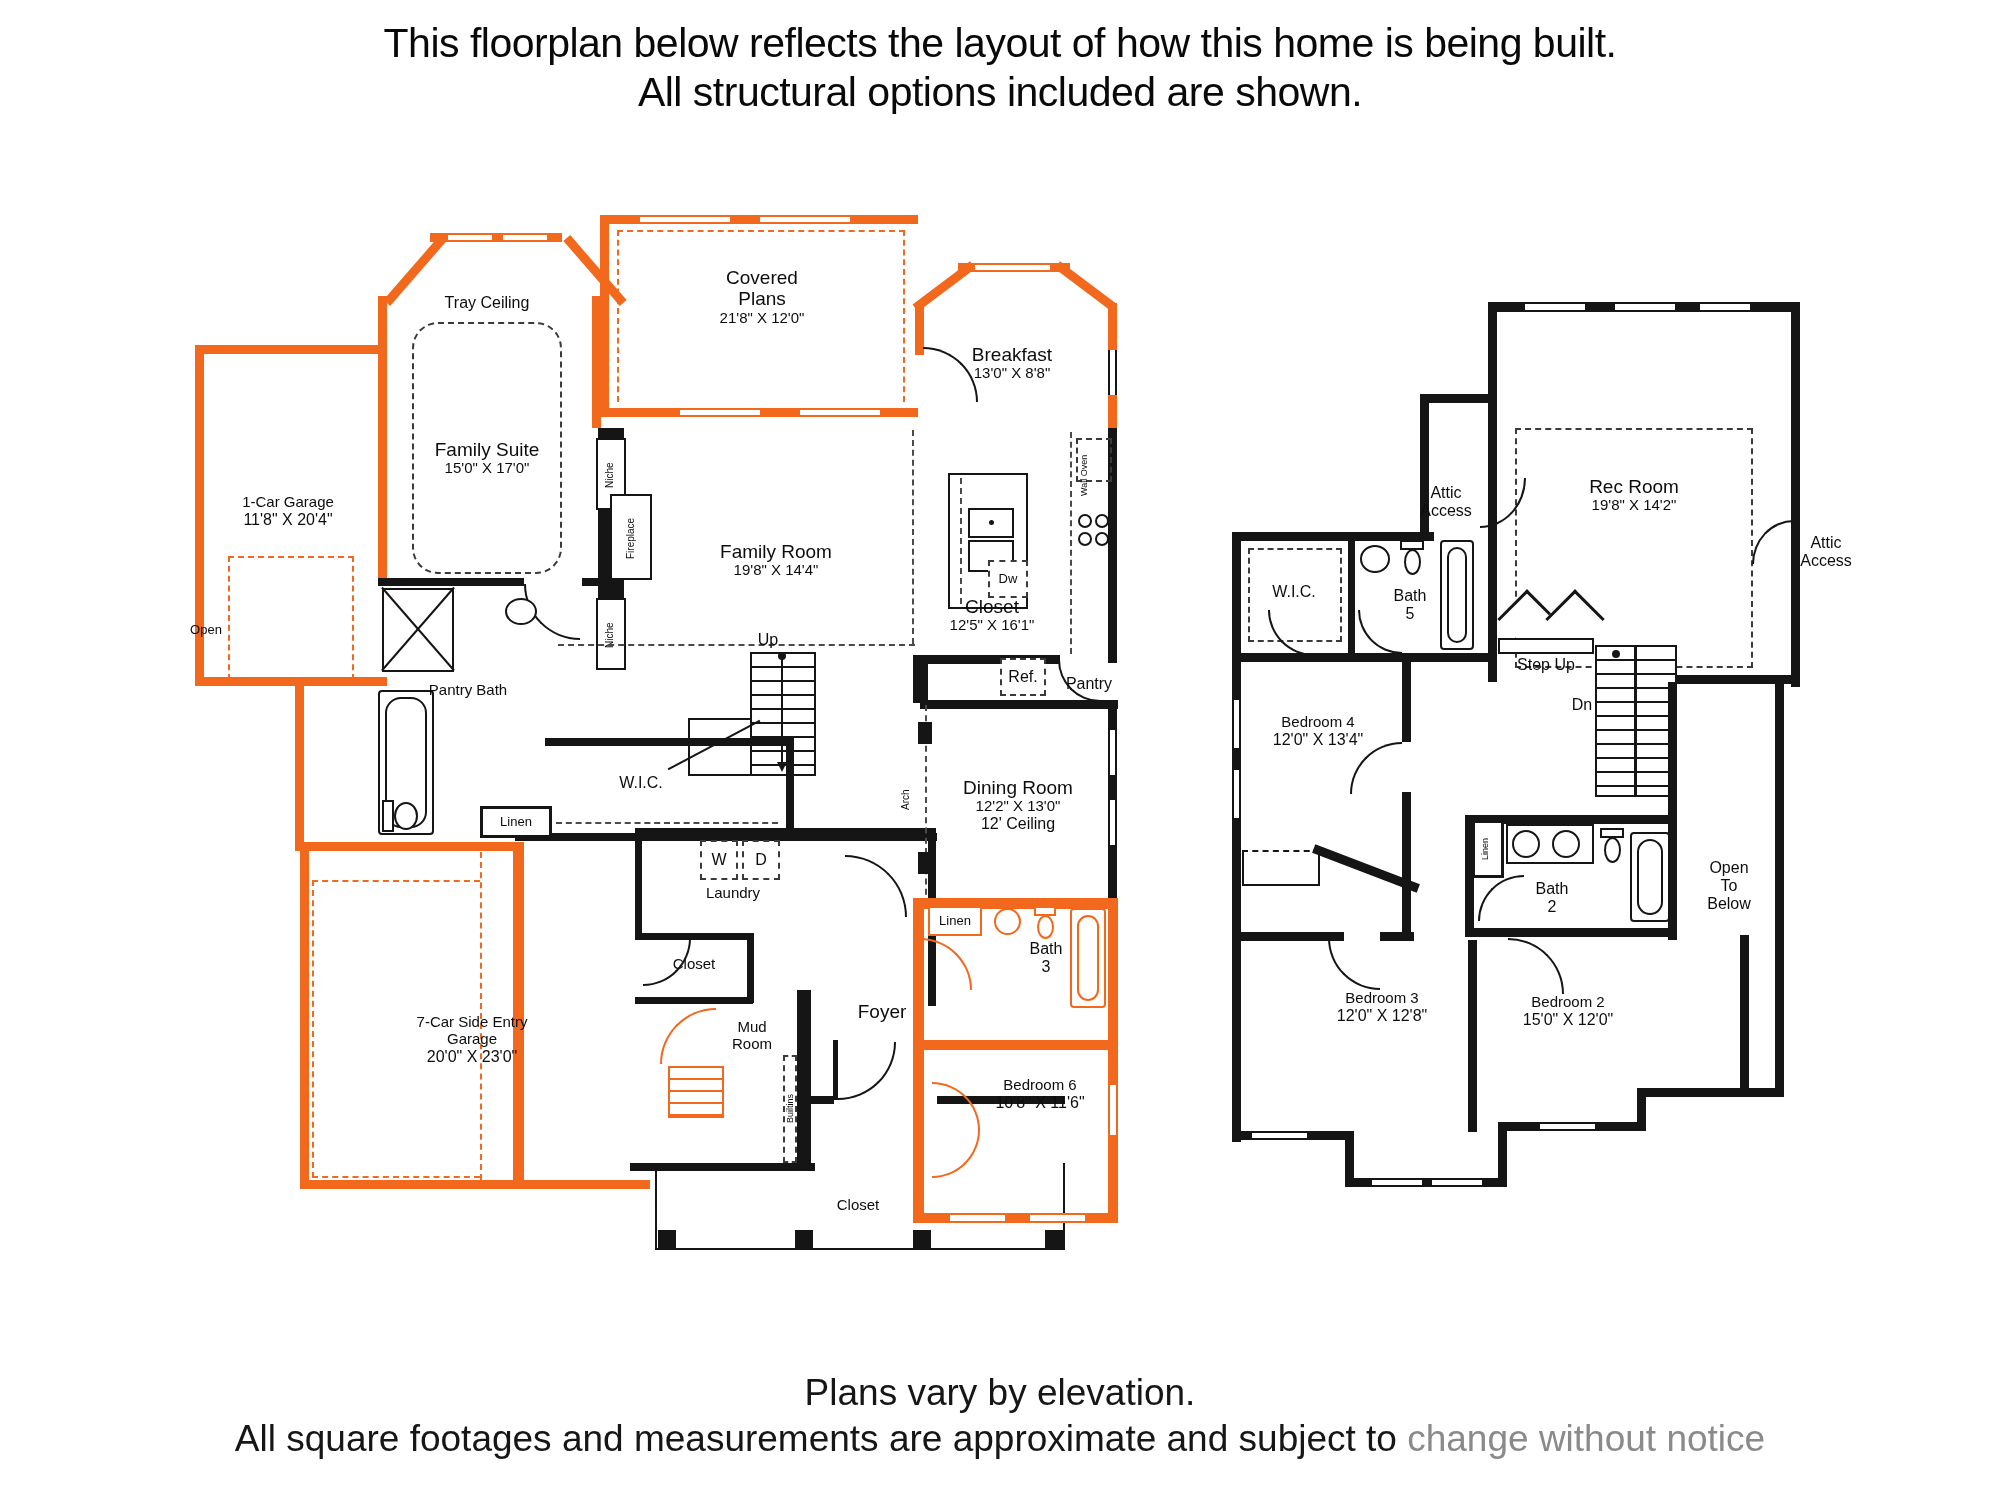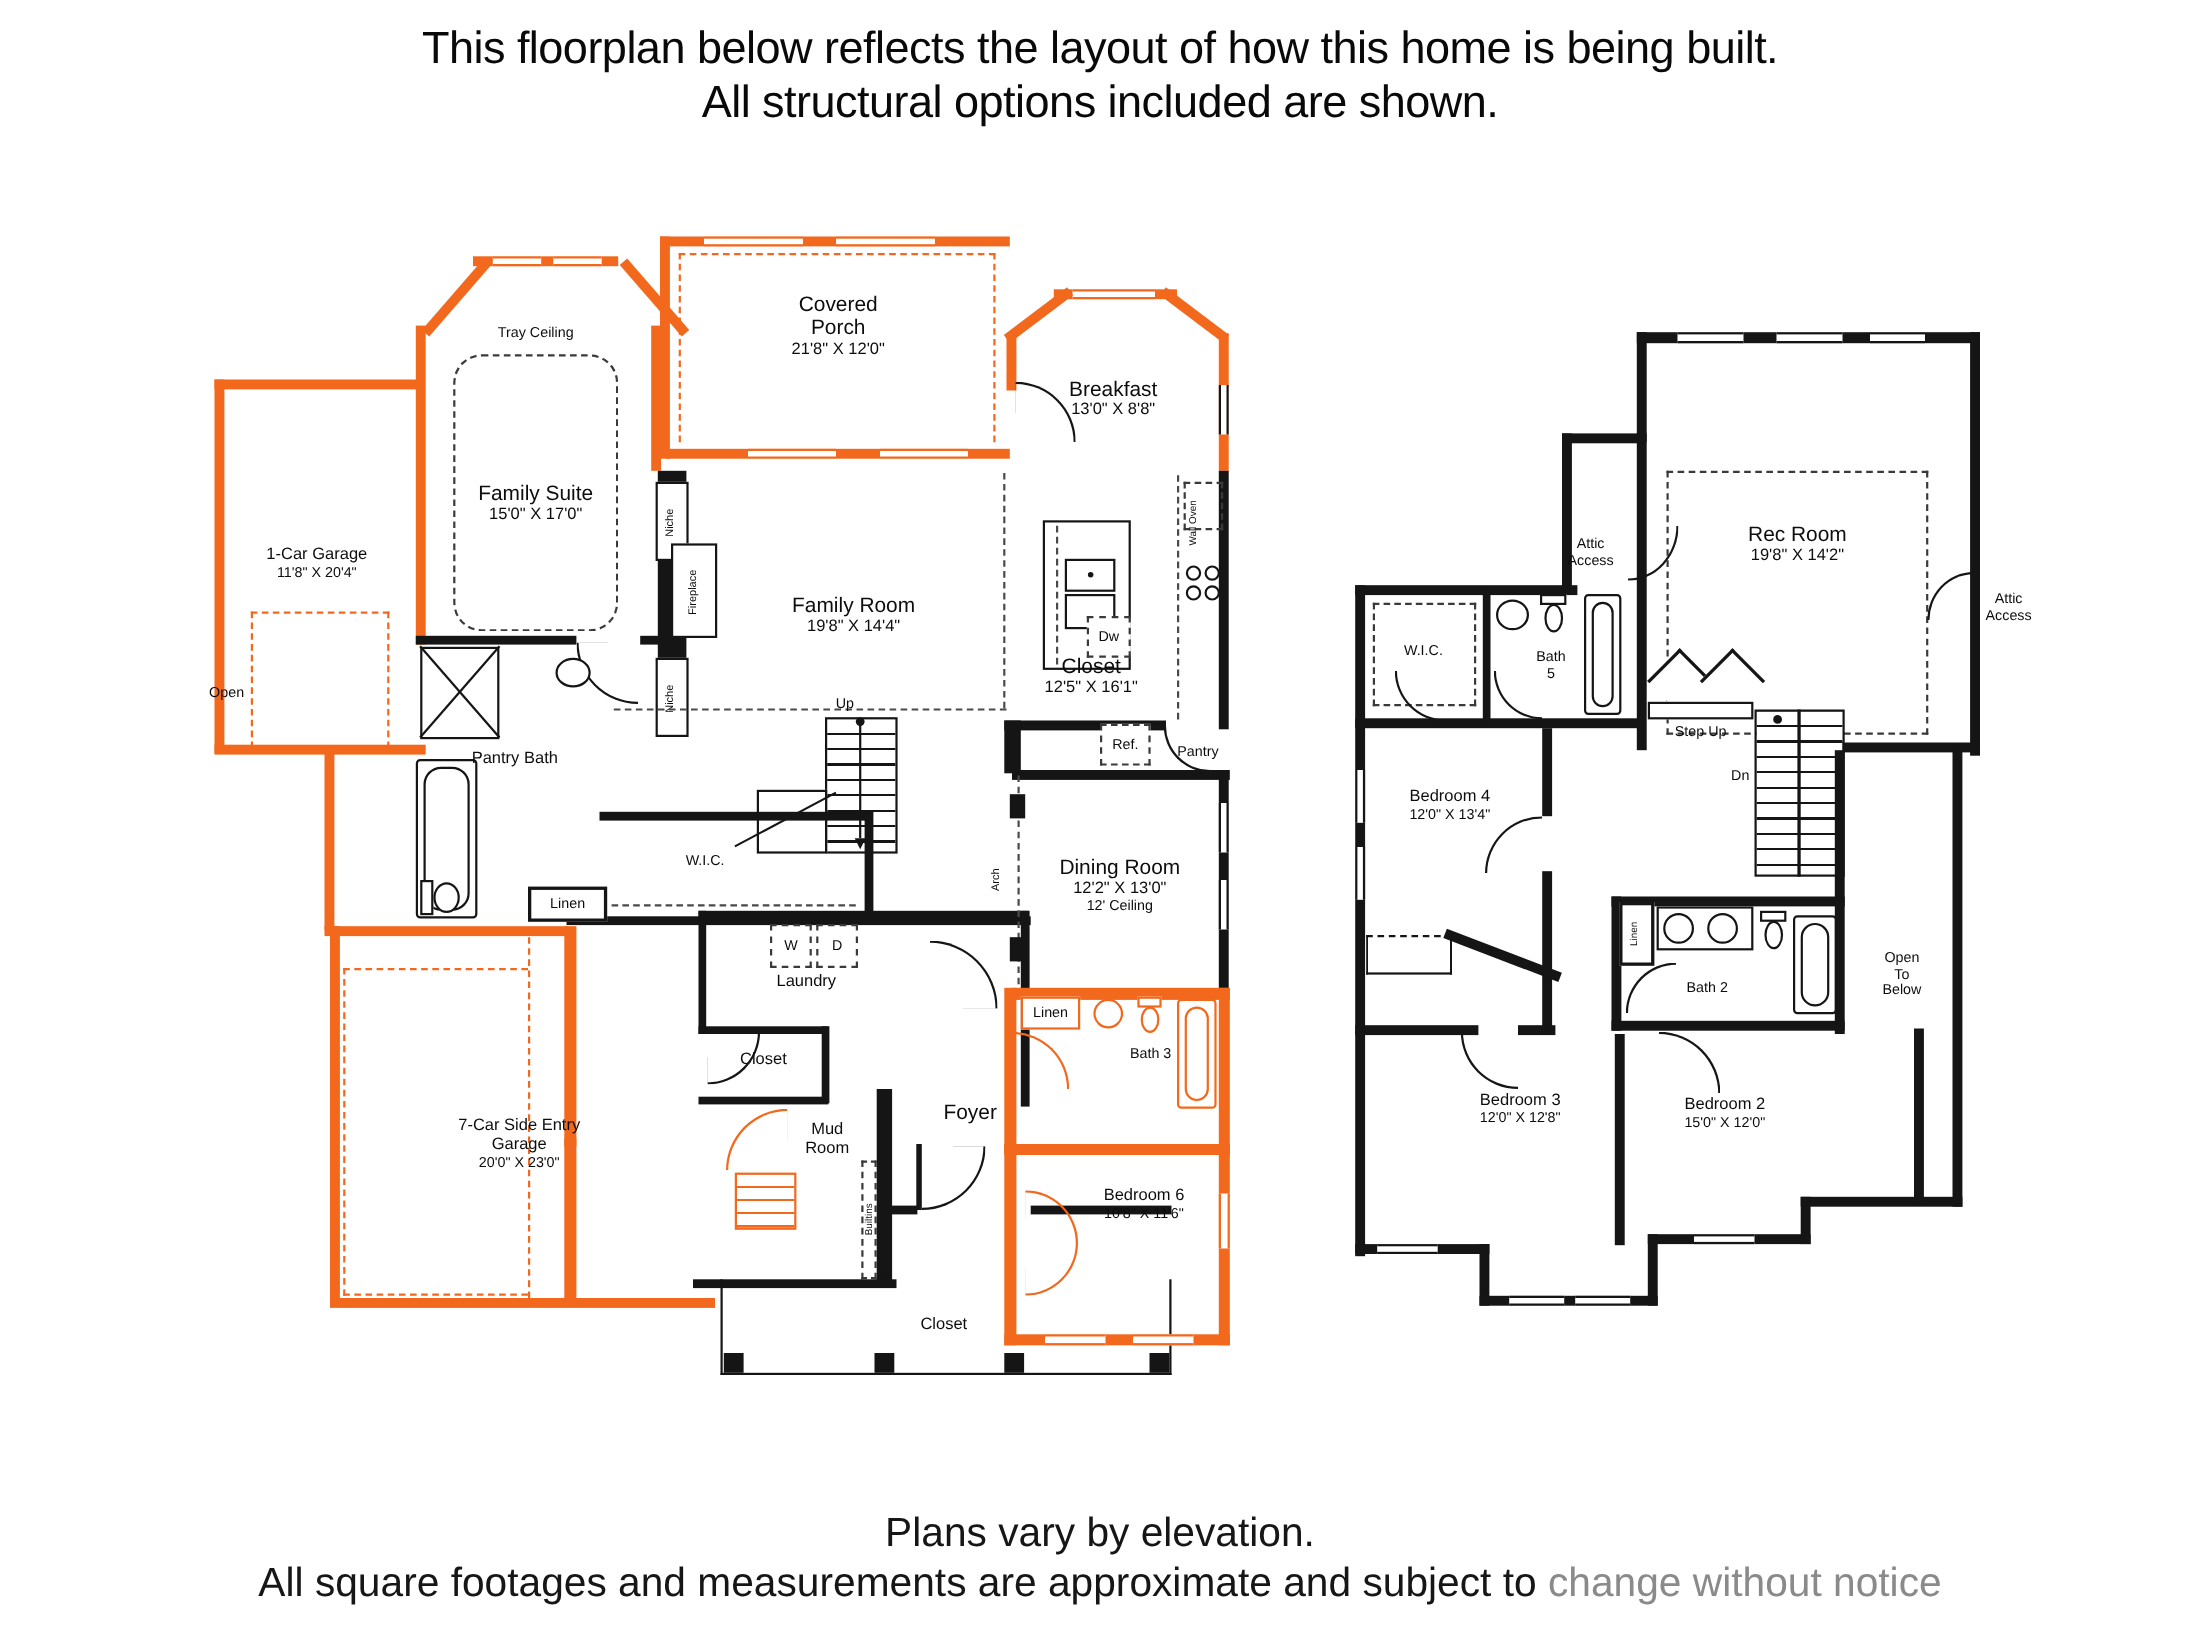"Covered Porch" div.nm { text: Porch -> Plans }
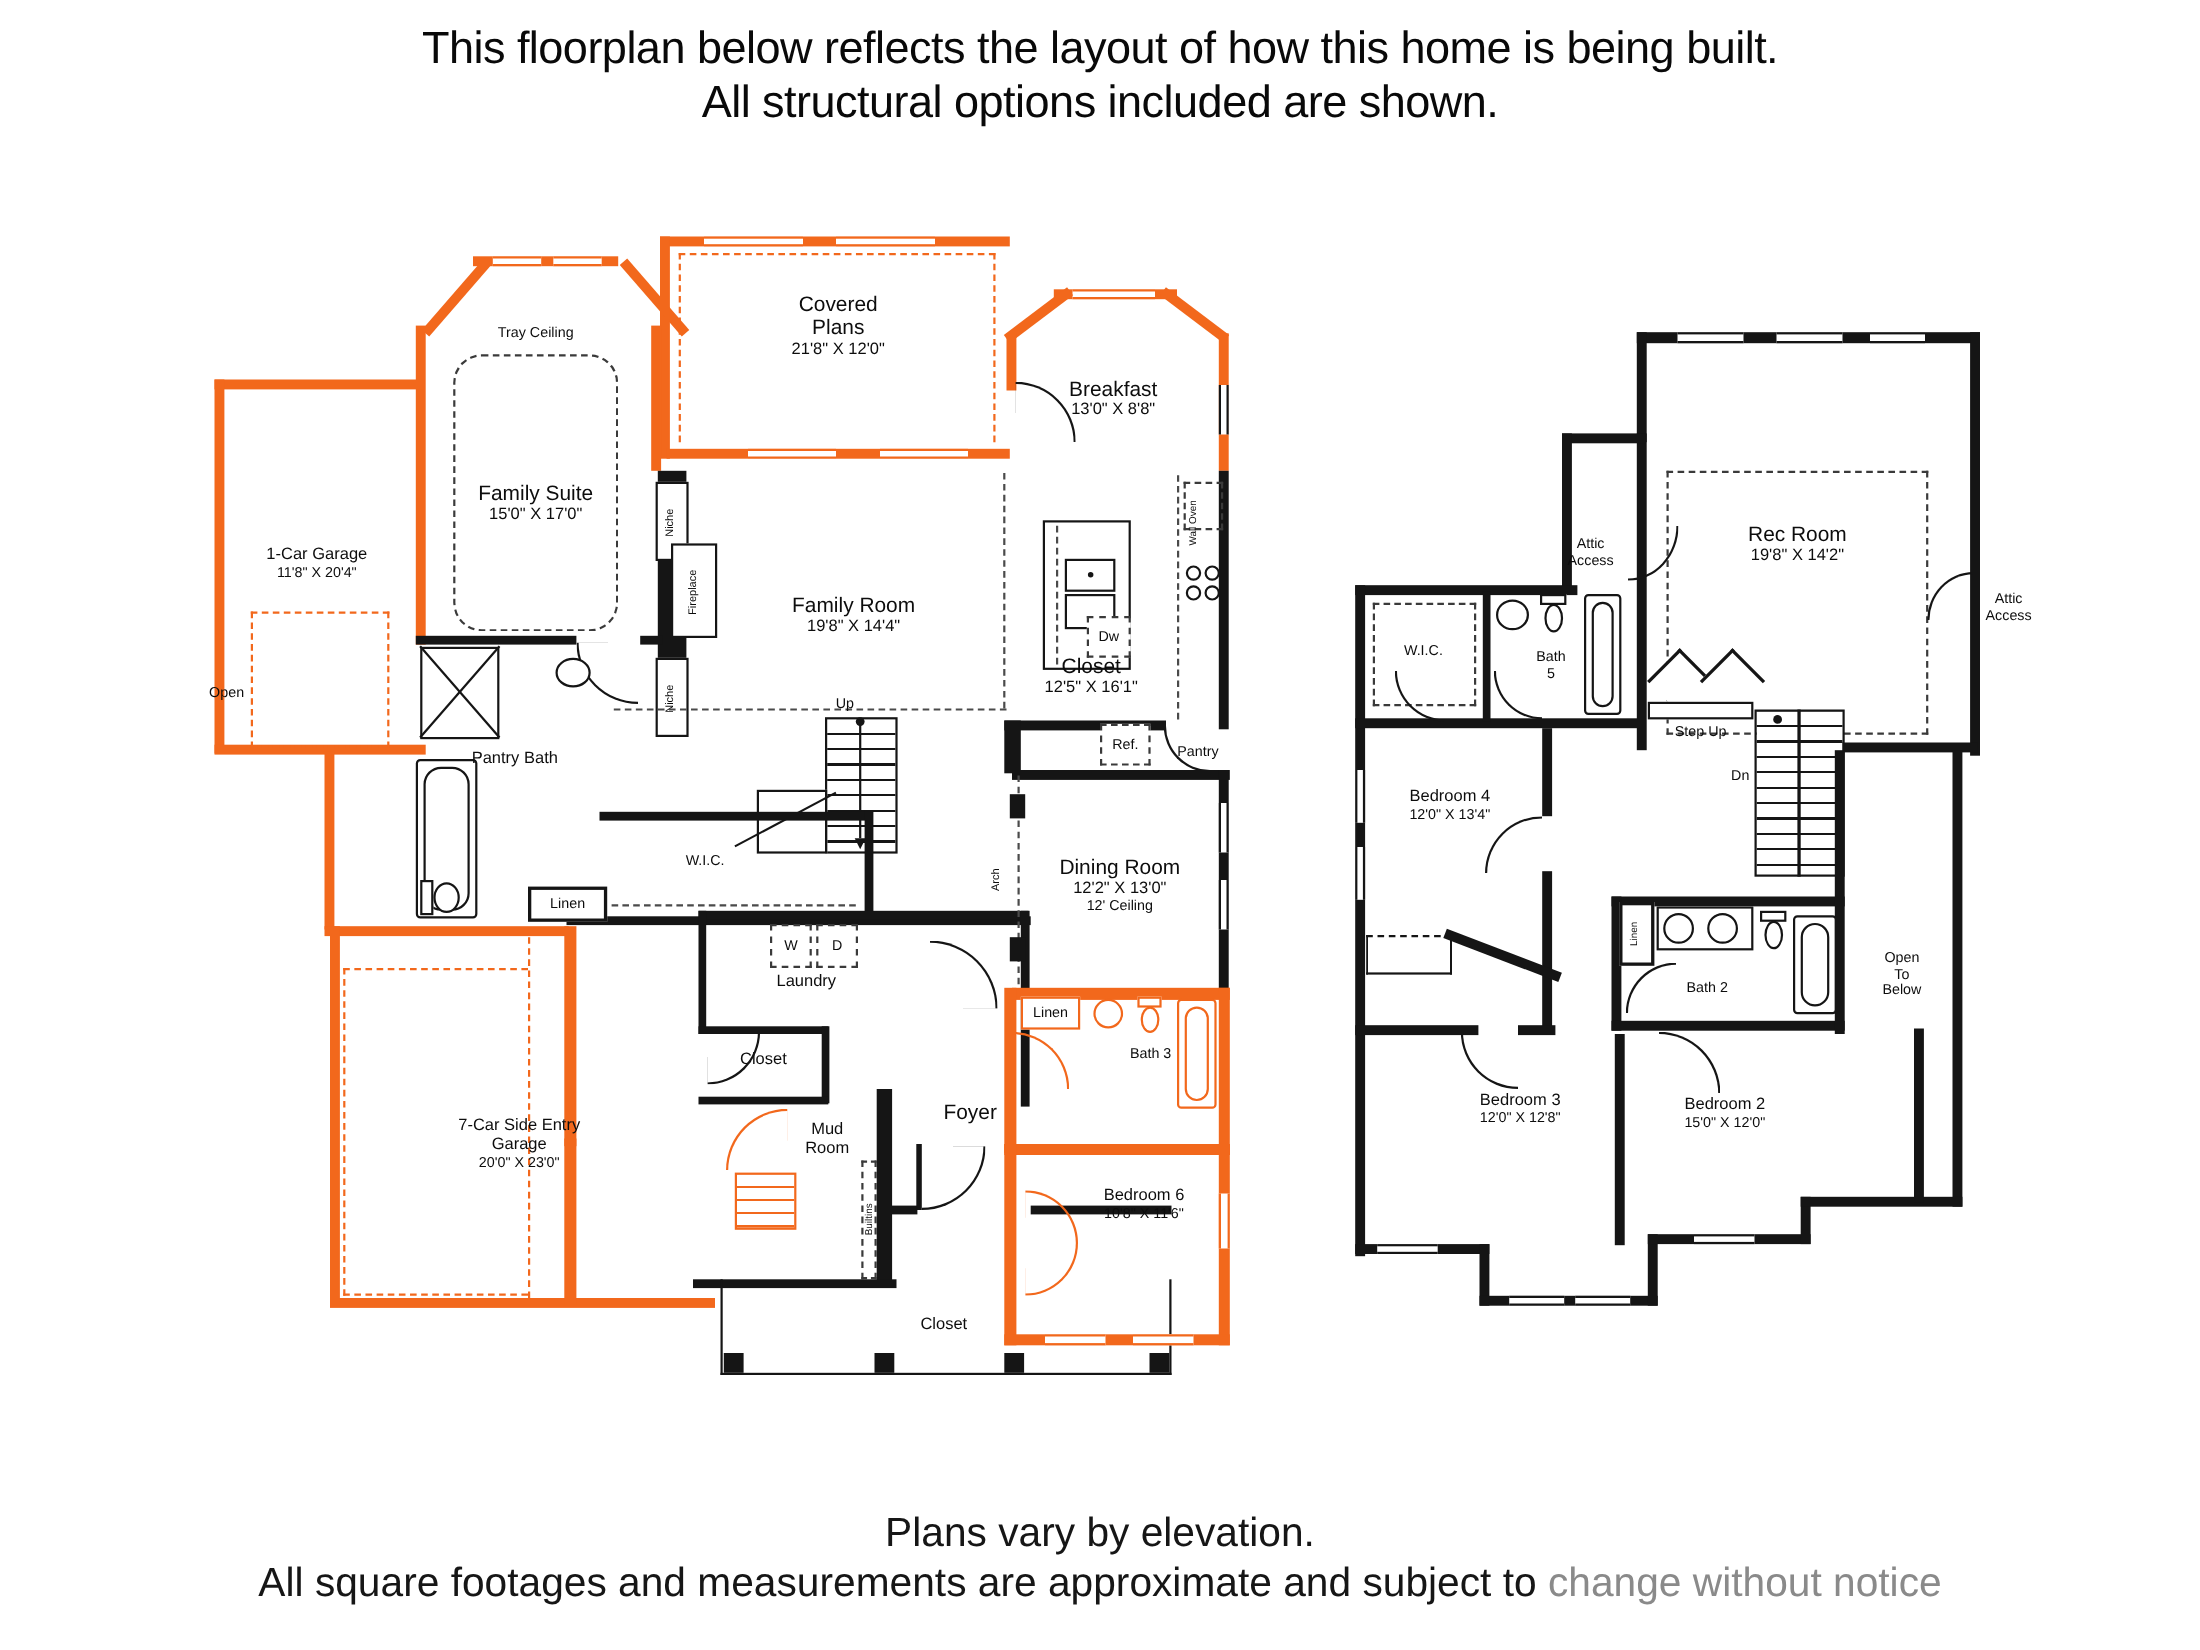"Tray Ceiling" .sm { font-size: 13px -> 16px }
